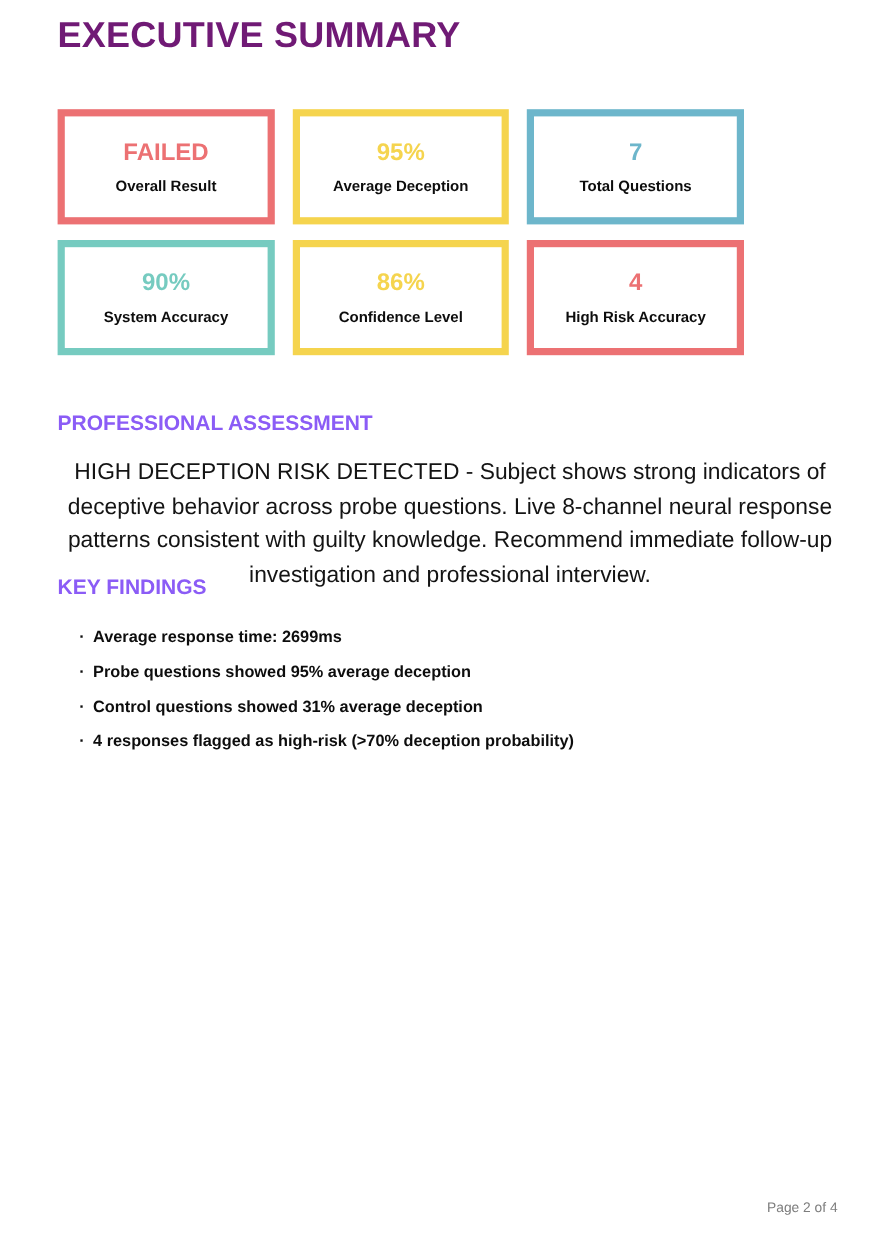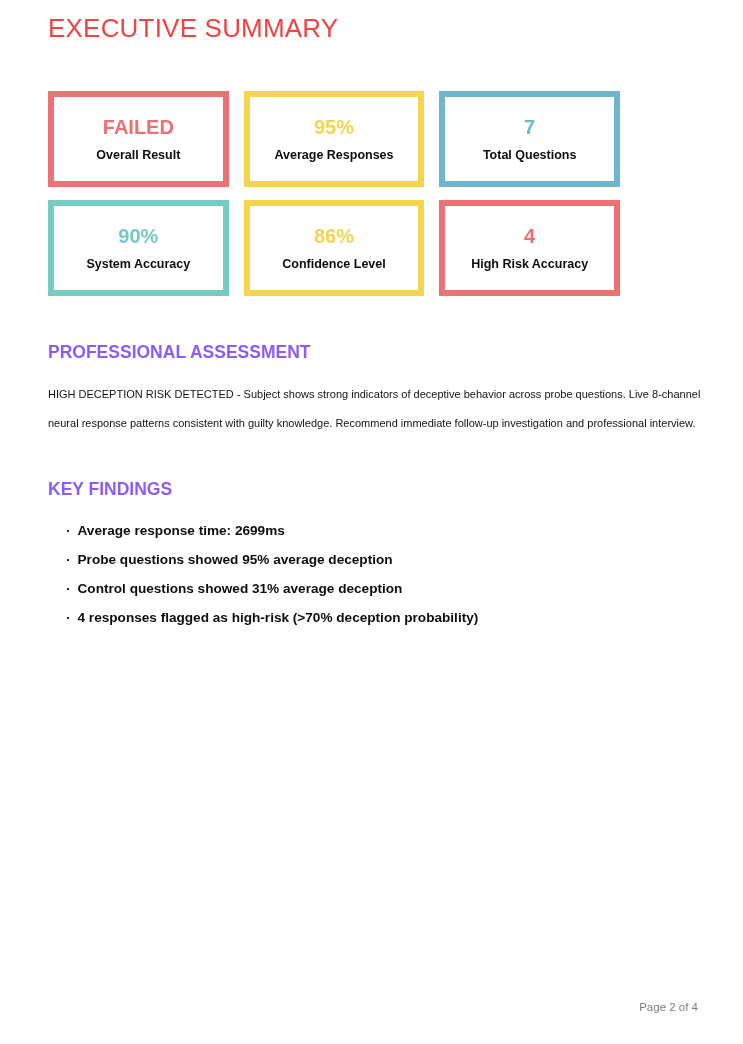"EXECUTIVE SUMMARY" .doc-title { color: #ef4444 -> #701a75; font-size: 26px -> 30px; font-weight: normal -> bold }
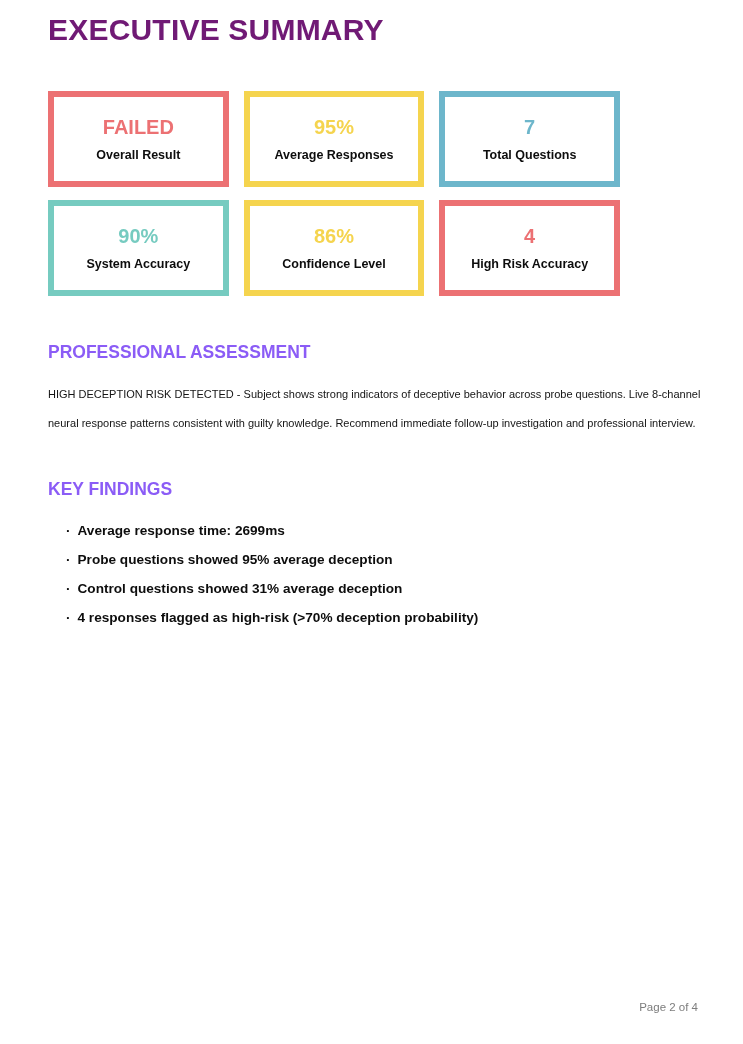"Average Responses" div.stat-label { text: Responses -> Deception }
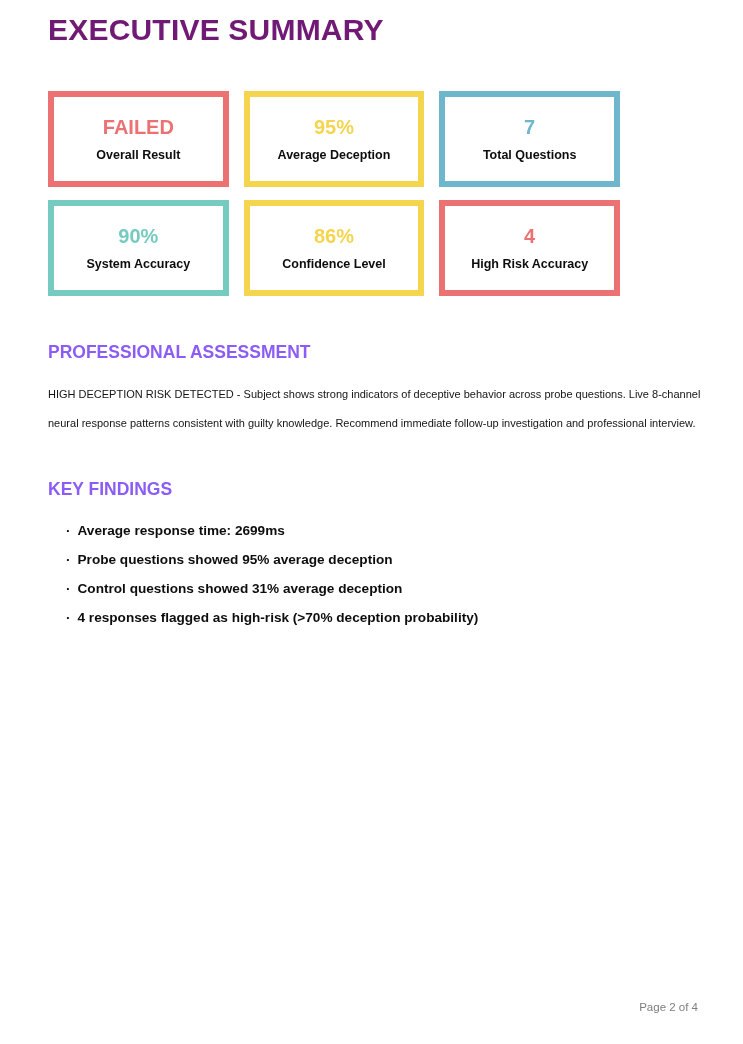"HIGH DECEPTION RISK DETECTED -" .assessment-body { font-size: 11px -> 19px; text-align: none -> center }
